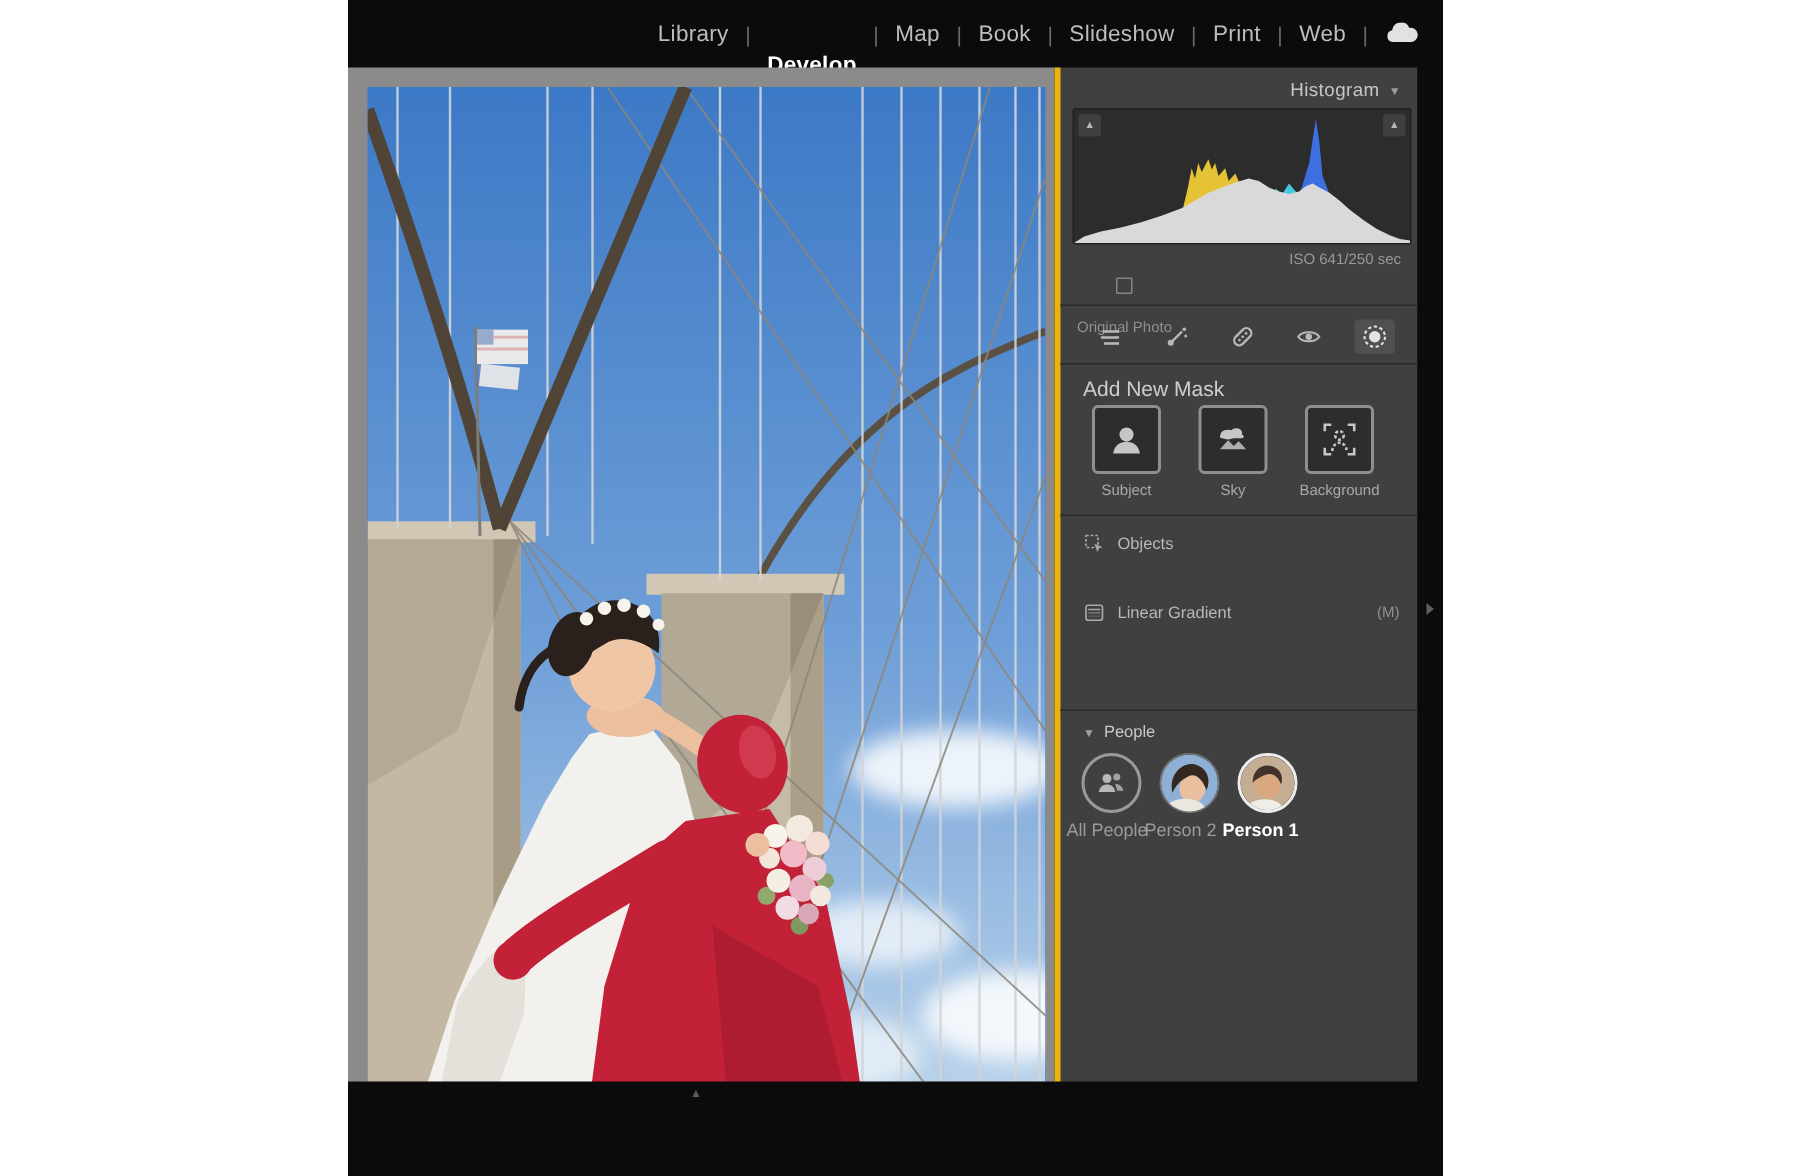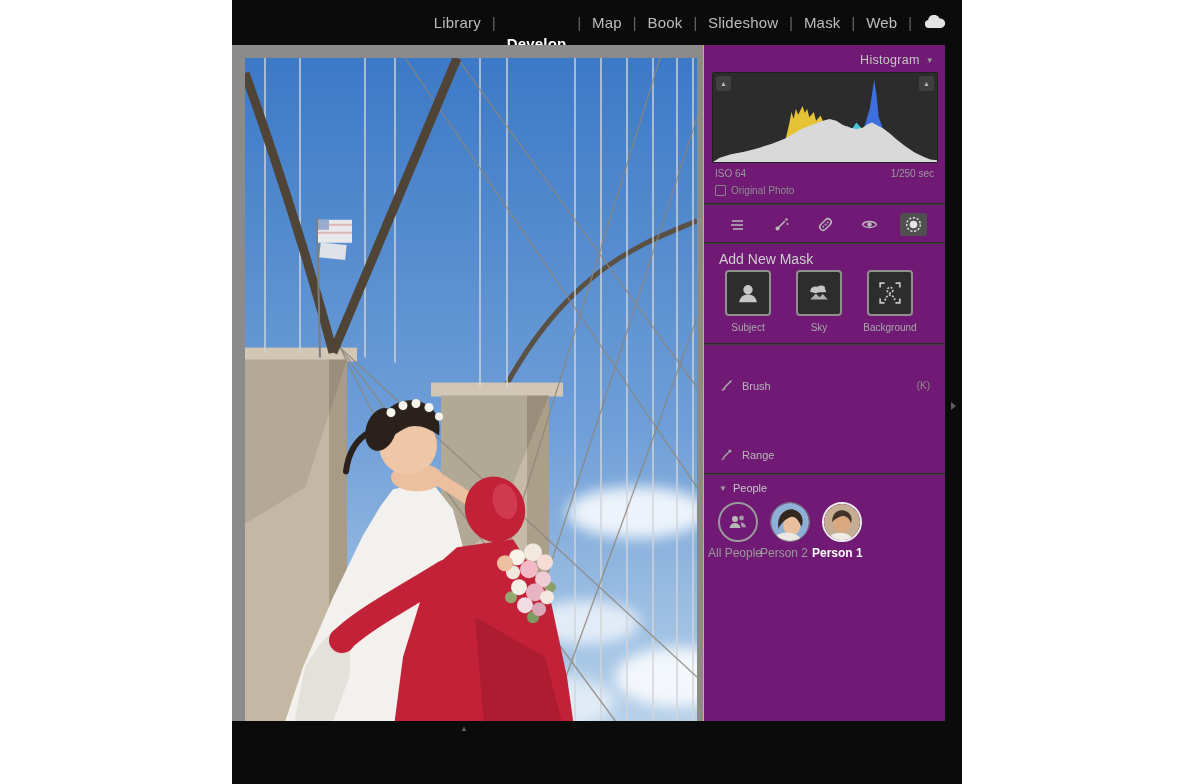"Mask" span.nav-item { text: Mask -> Print }
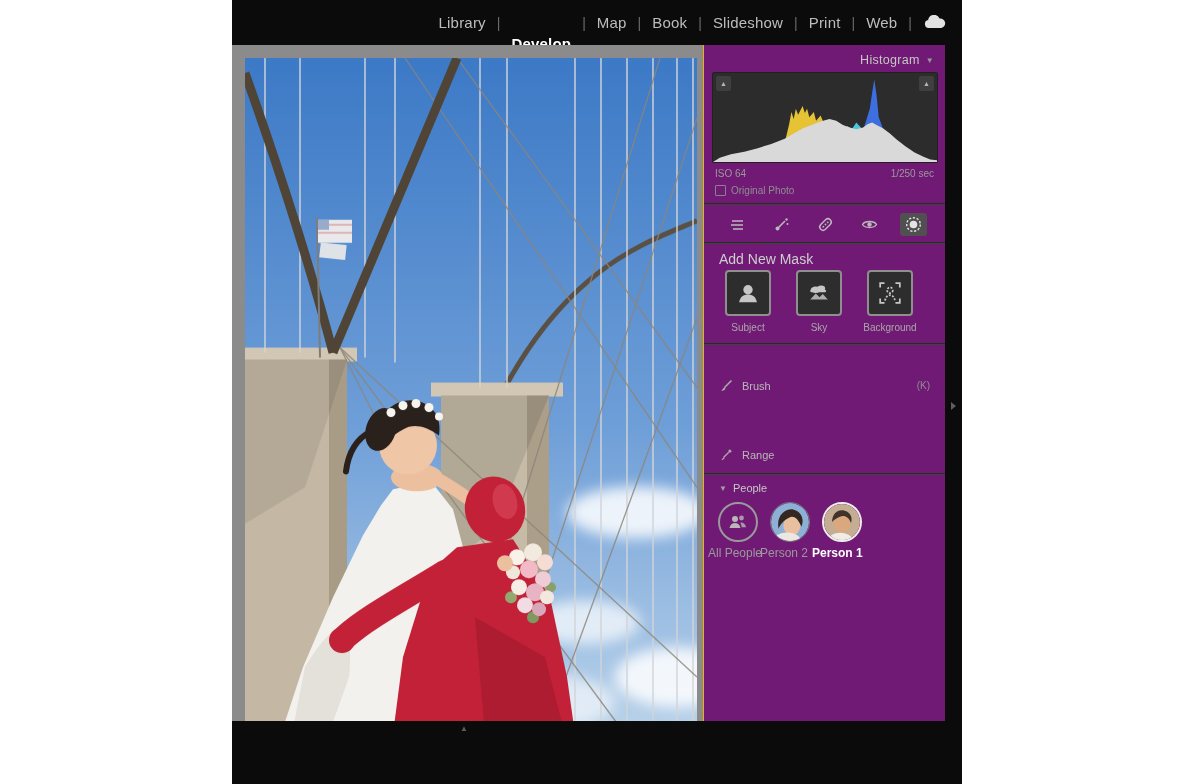"Histogram" .right-panel { background: #701a75 -> #404040; border-left: 1px solid #eab308 -> 4px solid #eab308 }
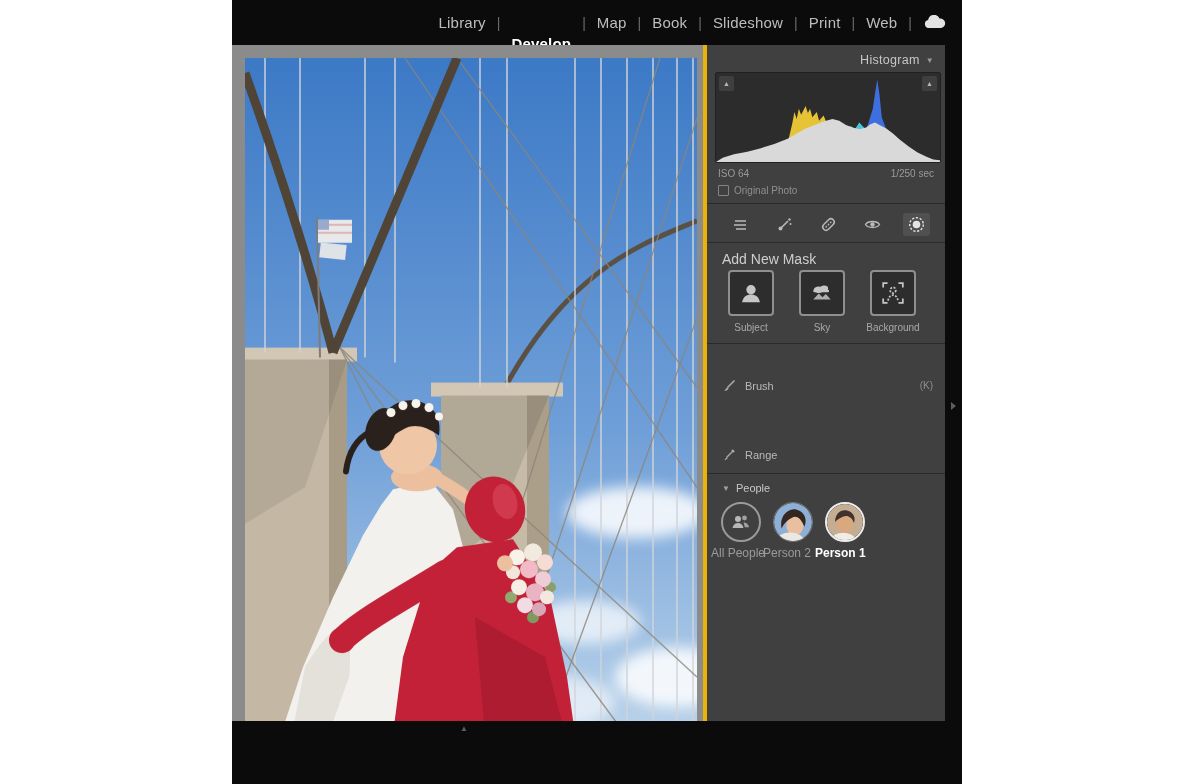"ISO 64" .exif-row { justify-content: space-between -> flex-end }
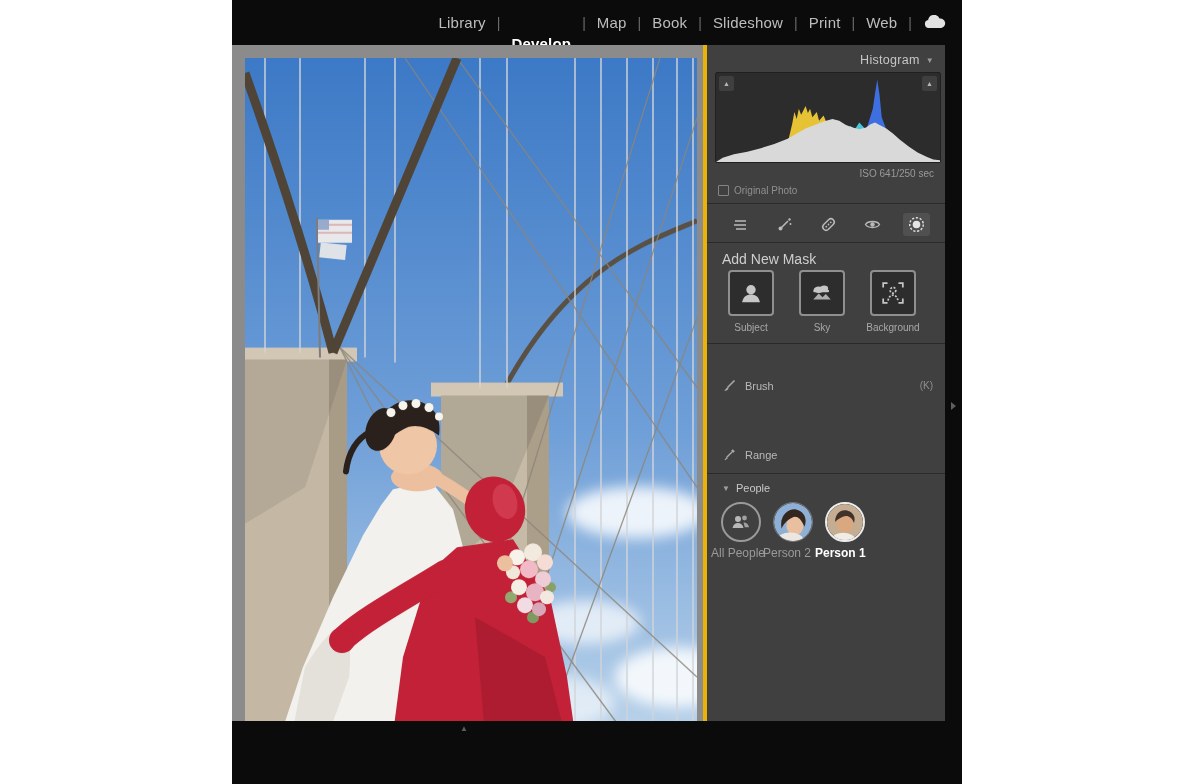"Original Photo" .orig-row { flex-direction: none -> column; gap: 5px -> 17px }
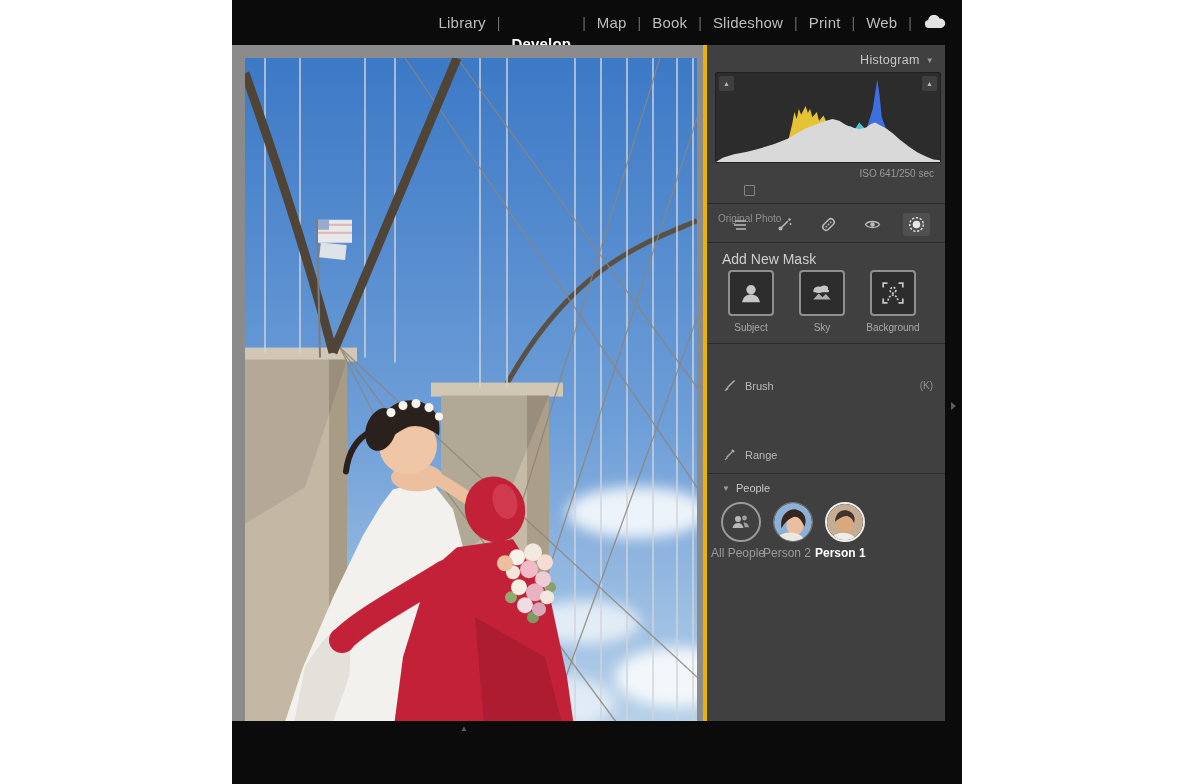"Objects" div.mask-tool-row { html: none -> <div> <svg> <rect></rect> <path></path> </svg> <span>Objects</span> <span></span> </div> }
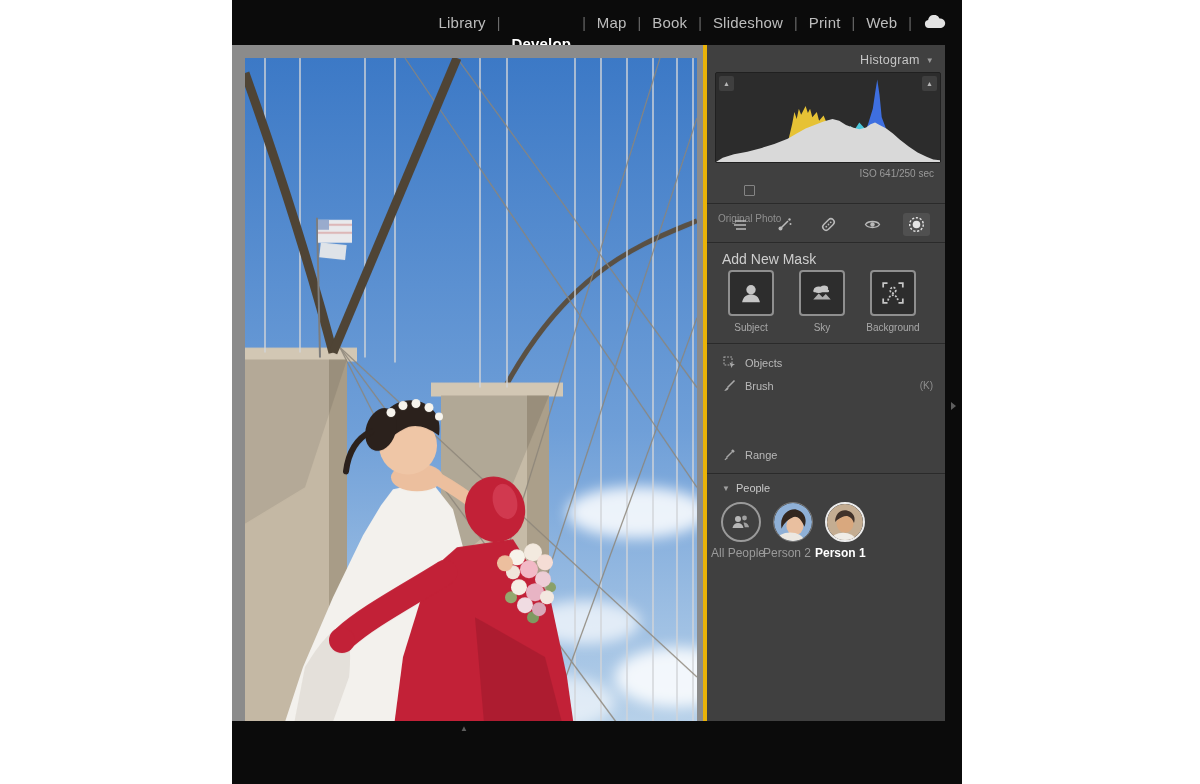"Brush" div.mask-tool-row { html: <div> <svg> <line></line> <path></path> </svg> <span>Brush</span> <span>(K)</span> </div> -> none }
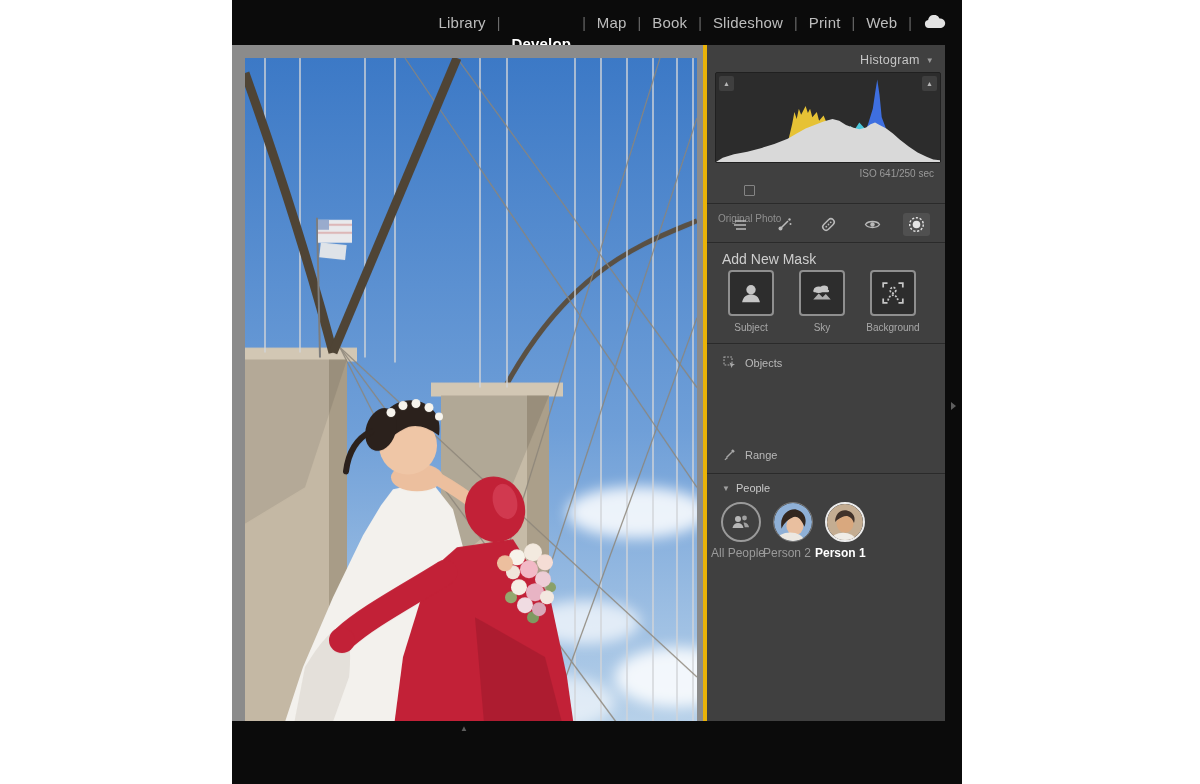"Linear Gradient" div.mask-tool-row { html: none -> <div> <svg> <rect></rect> <line></line> <line></line> <line></line> </svg> <span>Linear Gradient</span> <span>(M)</span> </div> }
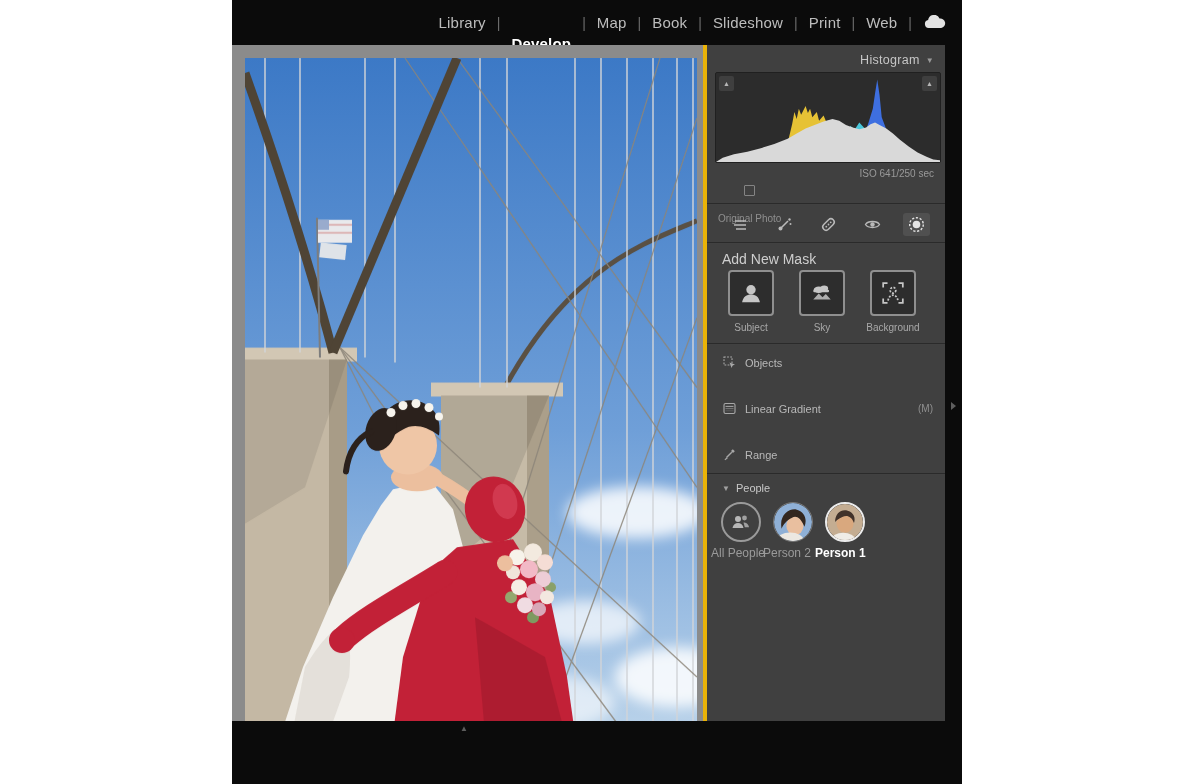"Range" div.mask-tool-row { html: <div> <svg> <path></path> <line></line> <path></path> </svg> <span>Range</span> <span></span> </div> -> none }
